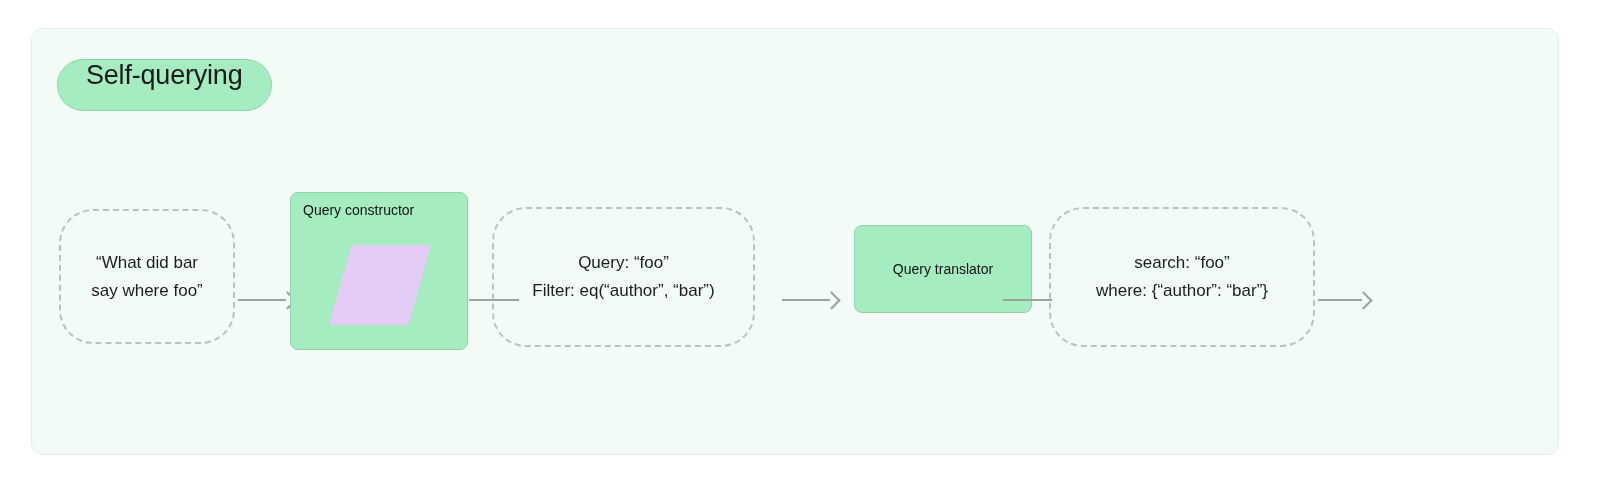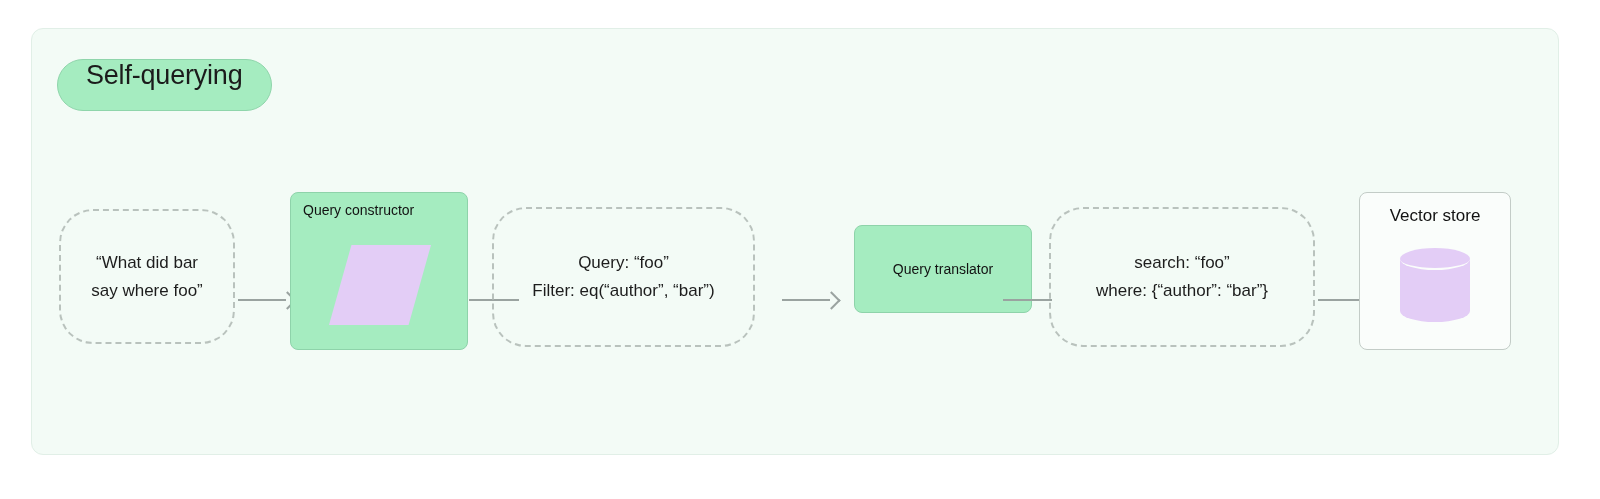"Vector store" div.node { html: <div> <div>Vector store</div> <div> <div></div> <div></div> <div></div> </div> </div> -> none }
